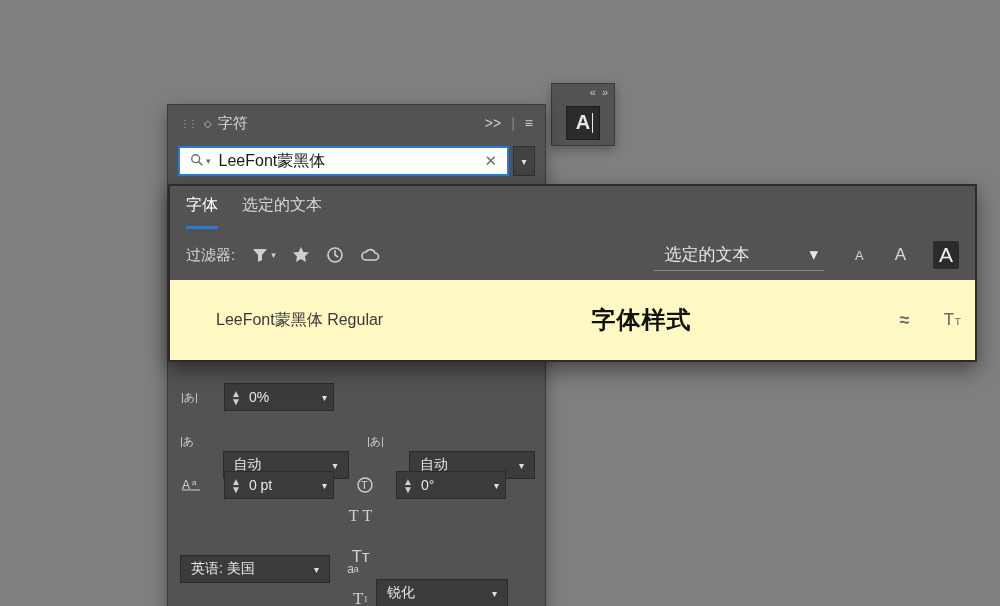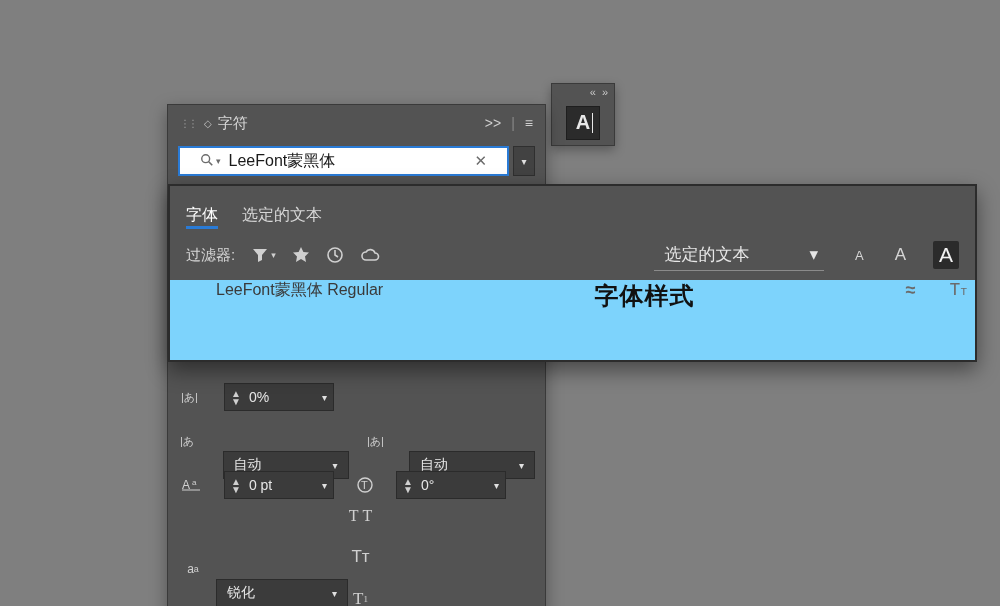"LeeFont蒙黑体" .font-input { padding: 0 20px -> 0 10px }
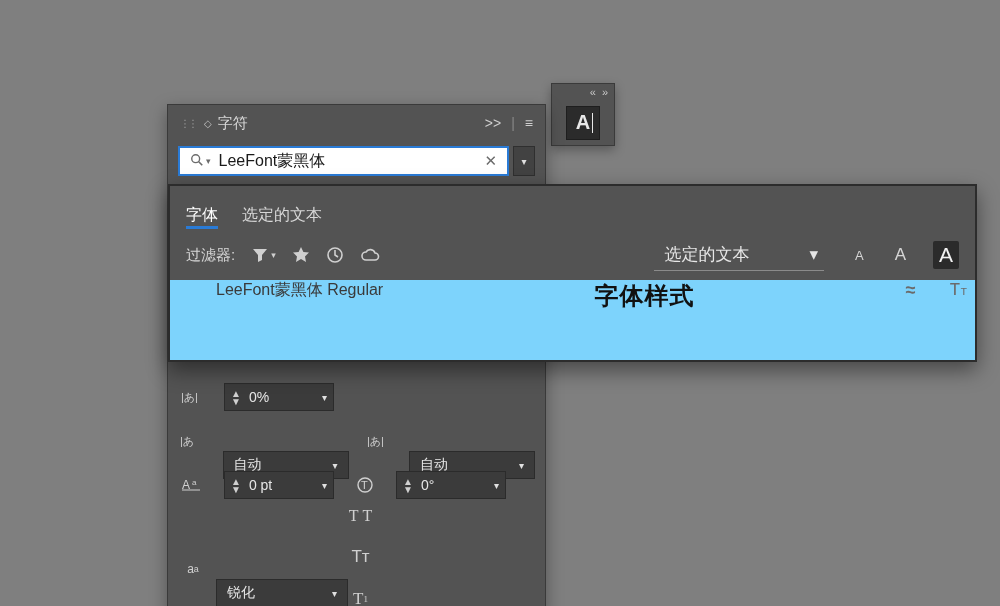"字体" .font-dd .tab { padding-bottom: none -> 10px }
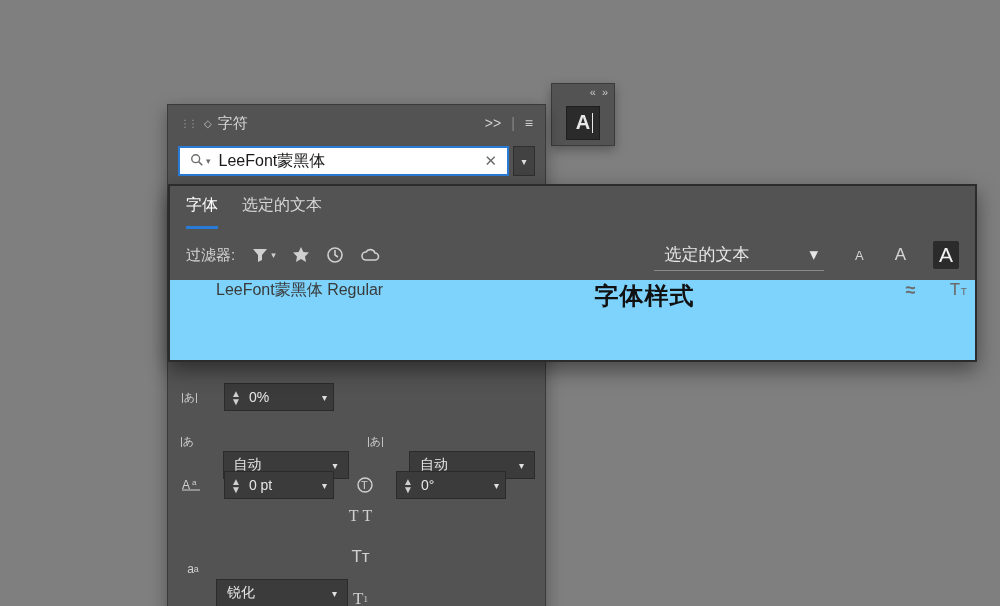"LeeFont蒙黑体 Regular" .font-dd .result-row { align-items: flex-start -> center; background: #7dd3fc -> #fef9c3; padding: 0 8px 0 46px -> 0 14px 0 46px }
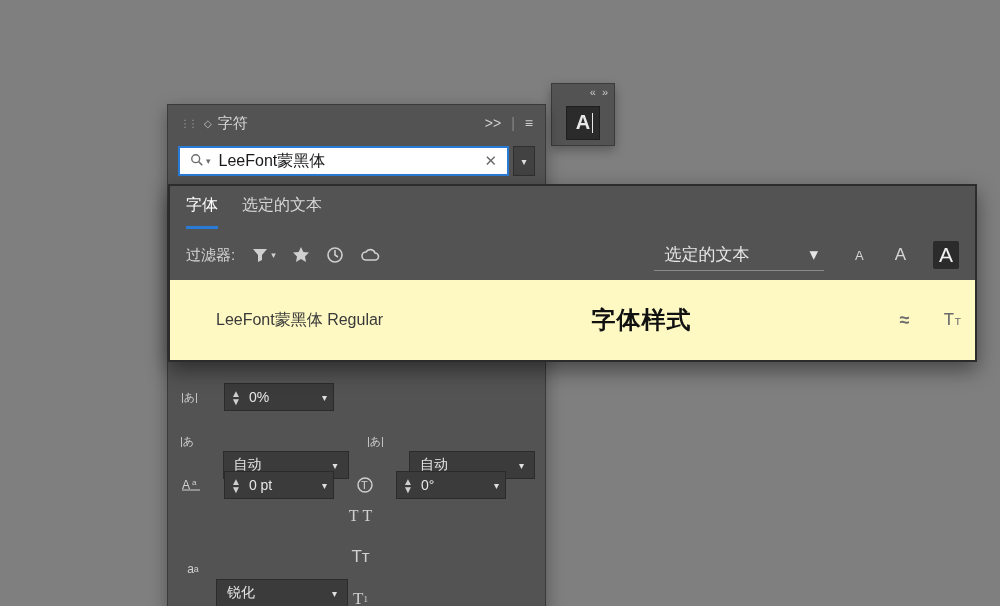"英语: 美国" div.sel-field { html: none -> <div> <span>英语: 美国</span> <span></span> </div> }
